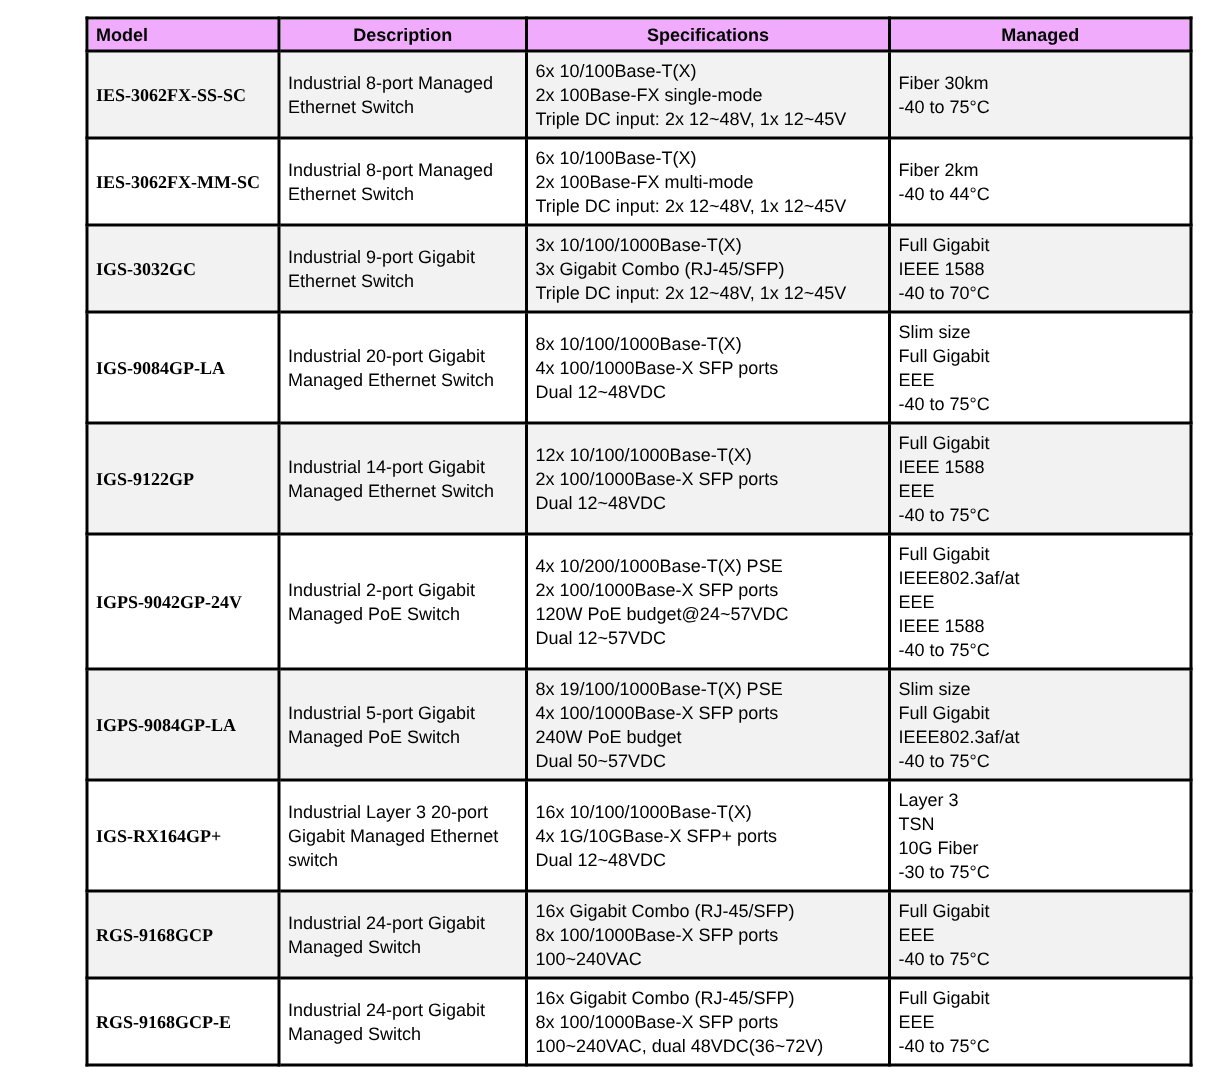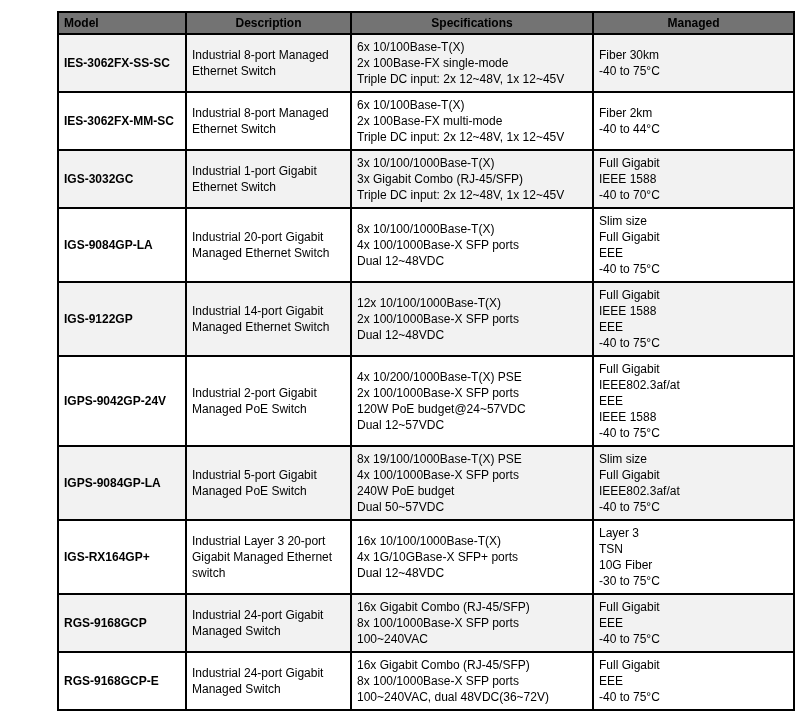"Model" th { background: #737373 -> #f0abfc }
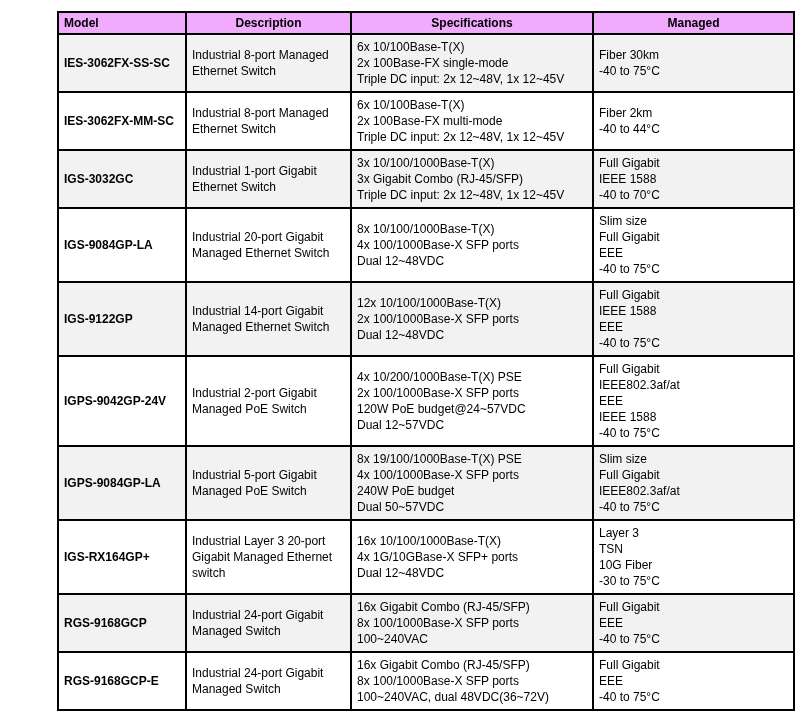"IES-3062FX-SS-SC" td.model { font-family: none -> Liberation Serif, serif }
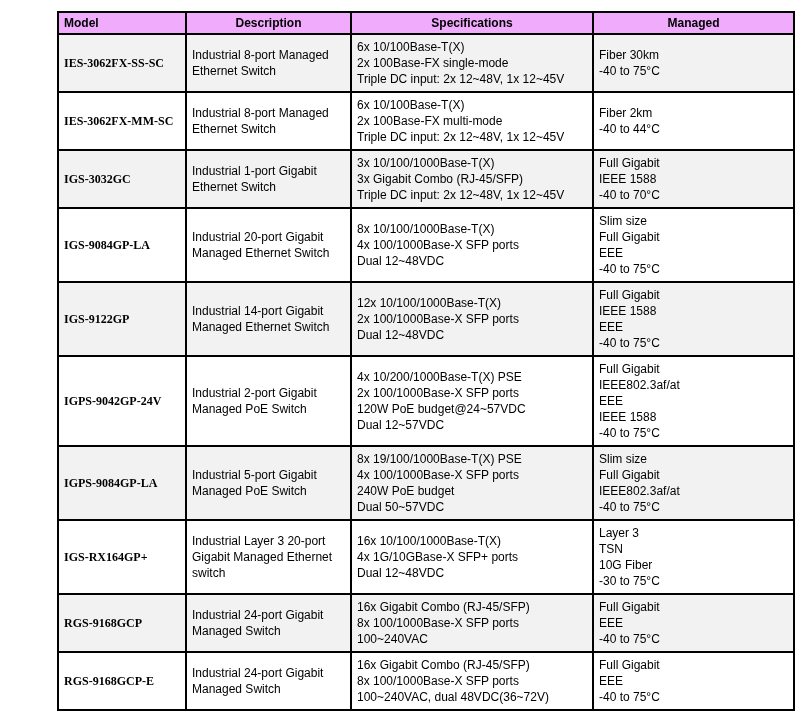"Industrial 1-port Gigabit Ethernet" td.desc { text: 1-port -> 9-port }
